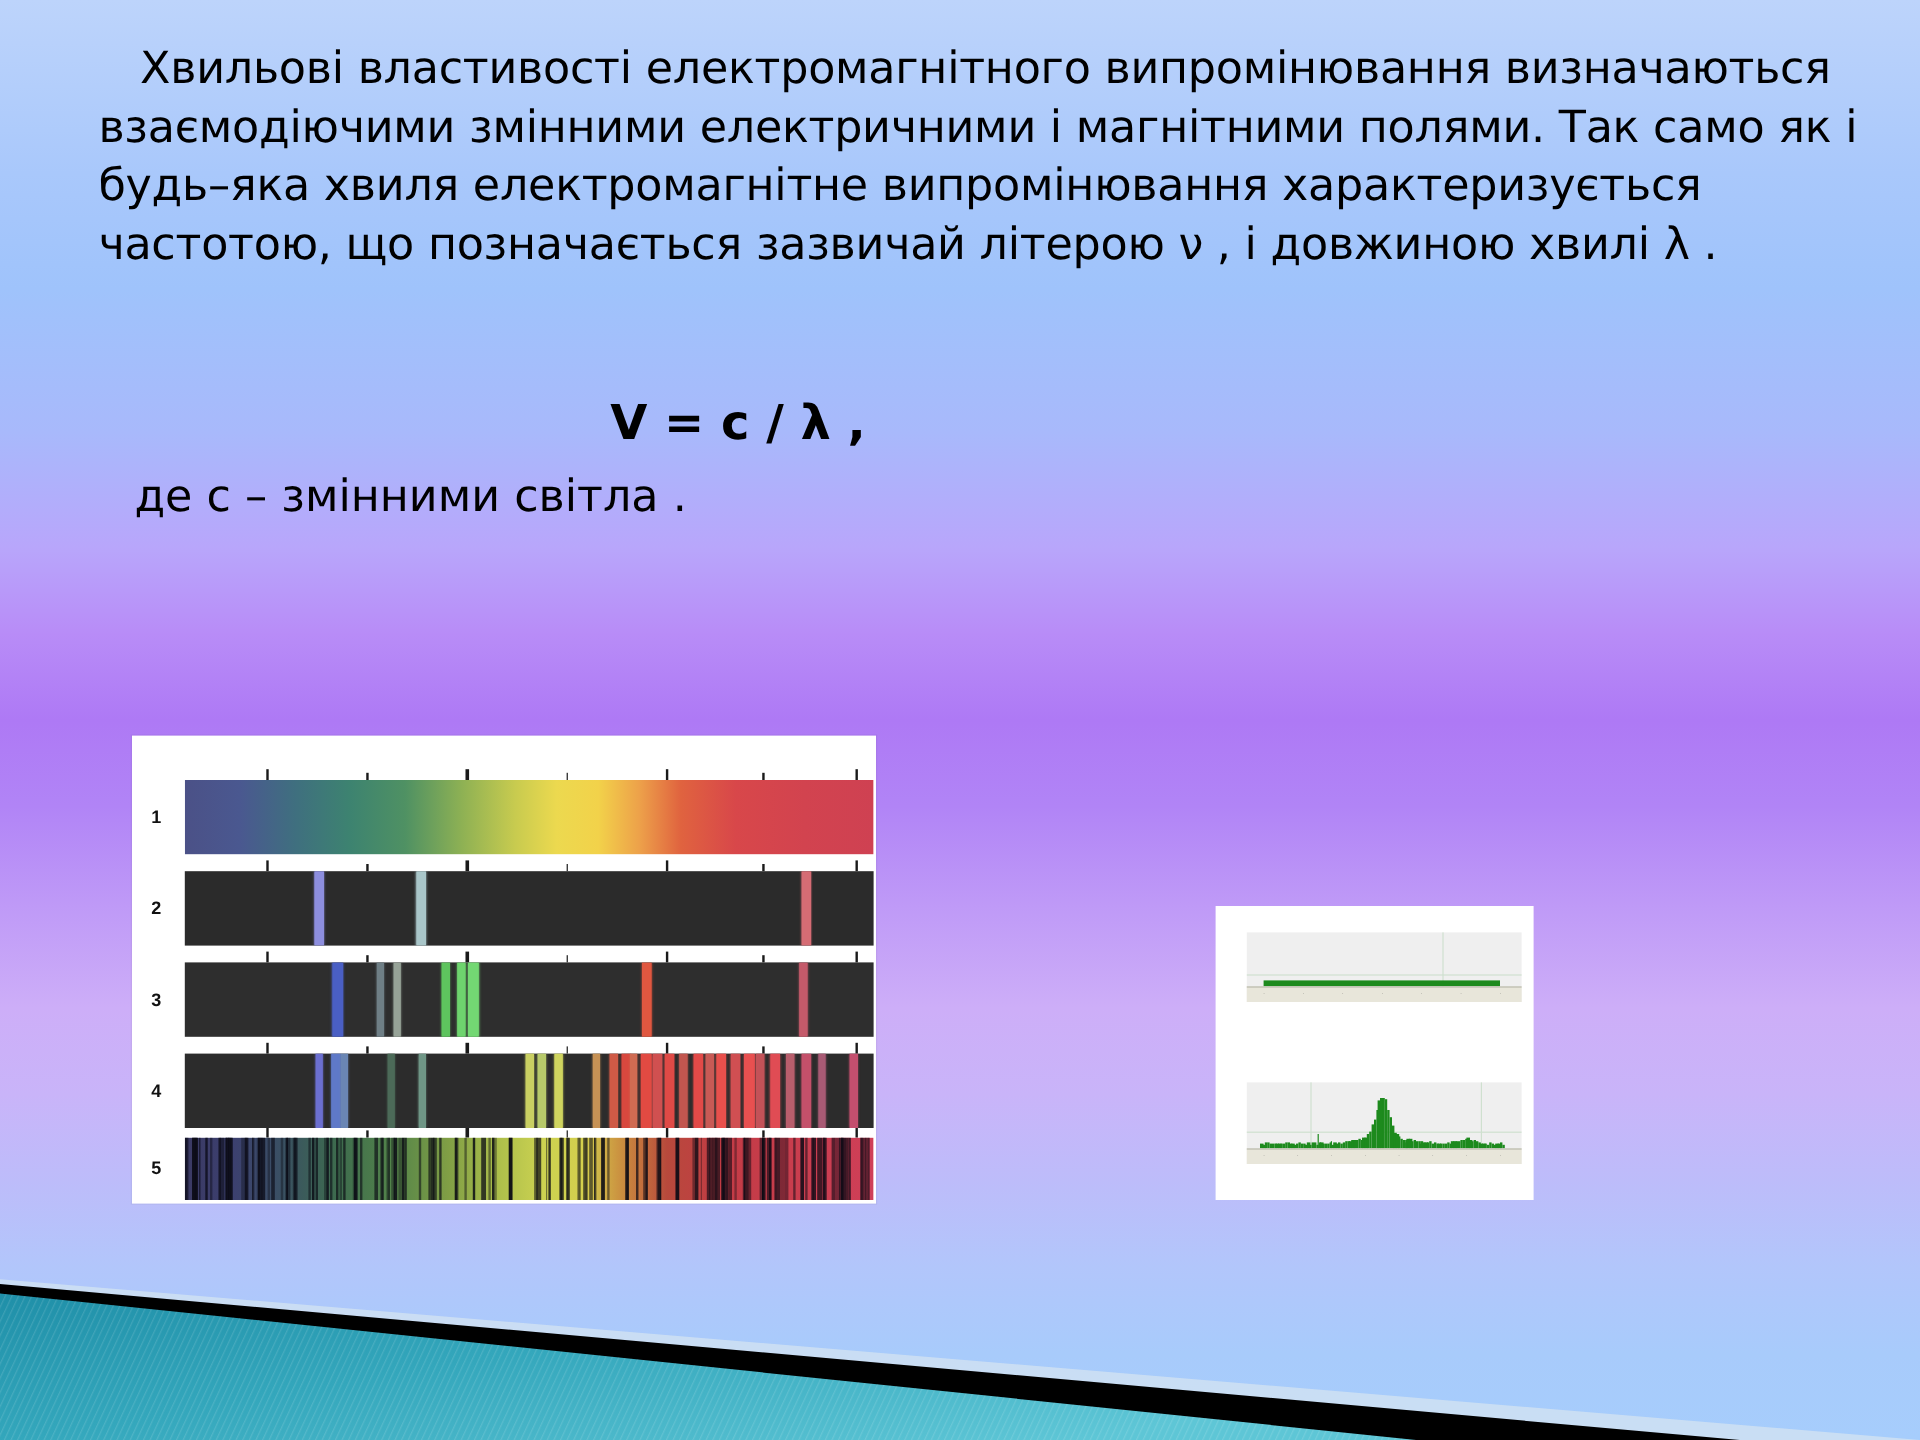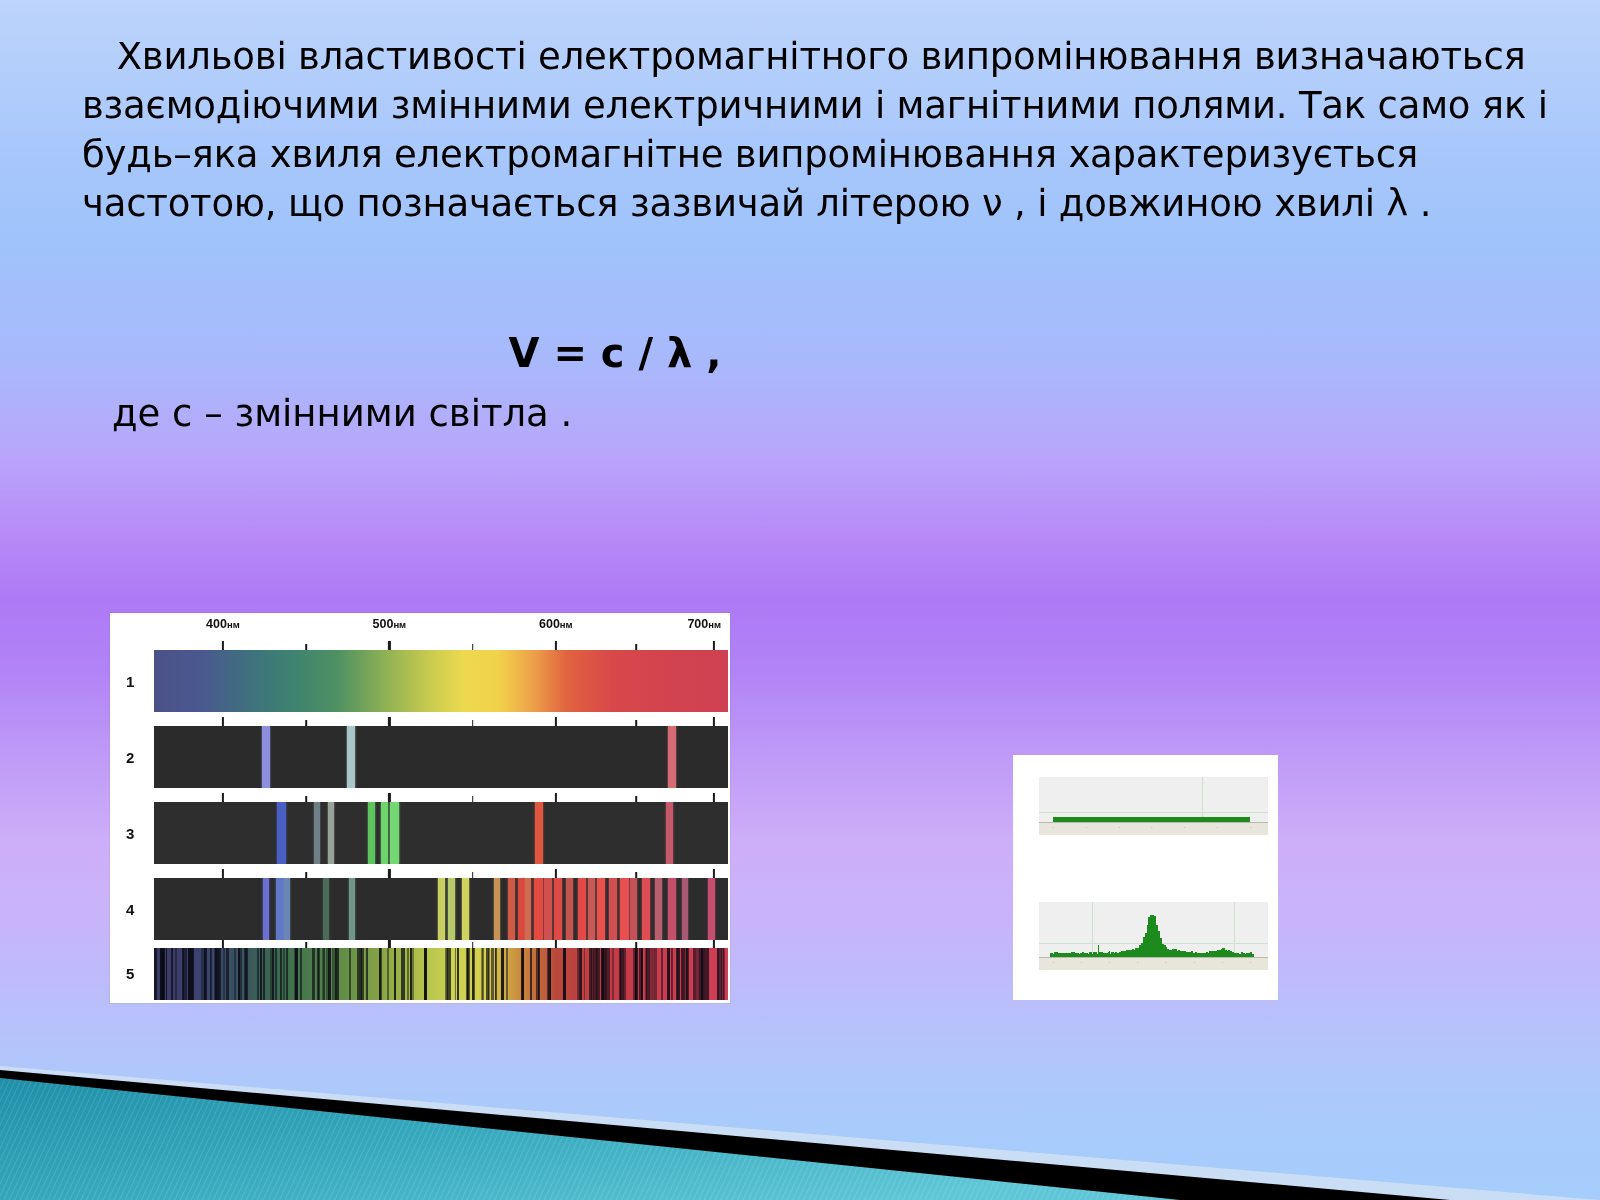"400нм" div.spec-scale { html: <div> <div>400<sub>нм</sub></div> <div>500<sub>нм</sub></div> <div>600<sub>нм</sub></div> <div>700<sub>нм</sub></div> </div> -> none }
